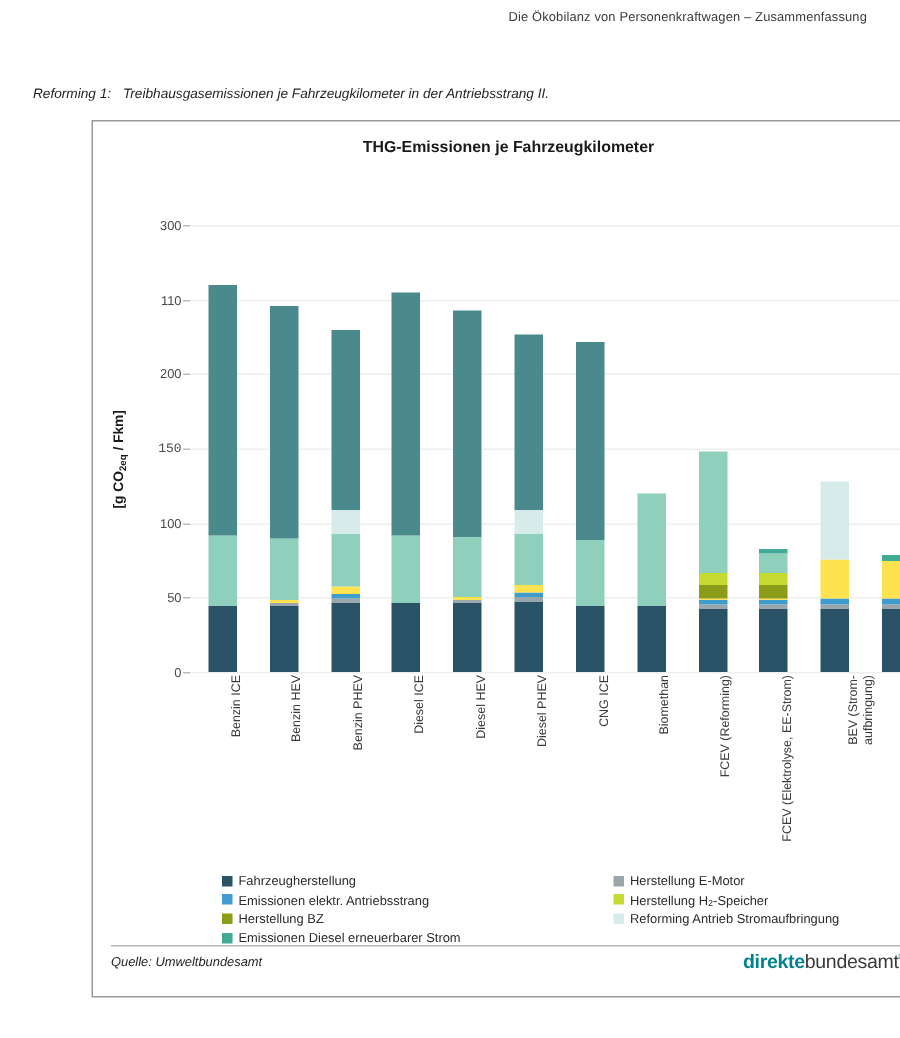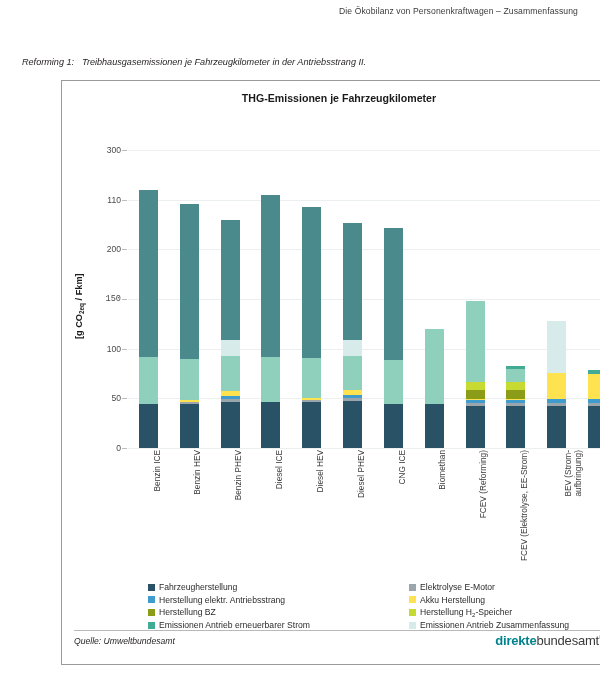"Elektrolyse E-Motor" span.lbl { text: Elektrolyse -> Herstellung }
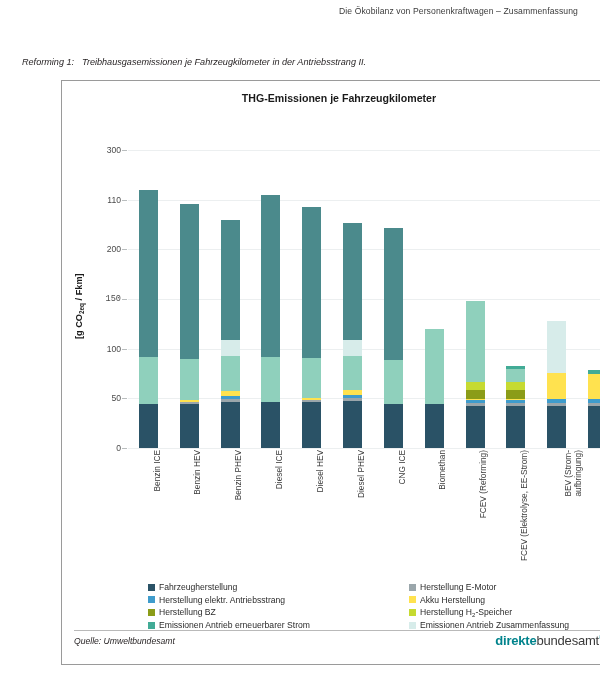"Herstellung elektr. Antriebsstrang" span.lbl { text: Herstellung -> Emissionen }
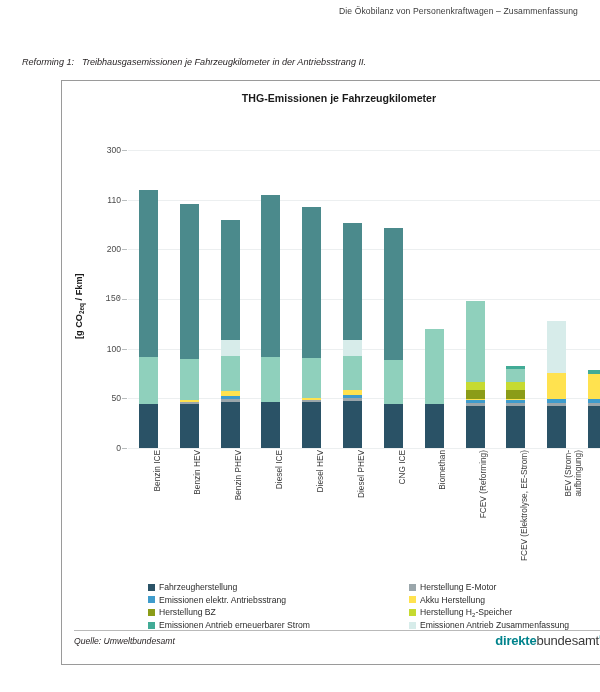"Akku Herstellung" div.legend-item { html: <div> <span></span> <span>Akku Herstellung</span> </div> -> none }
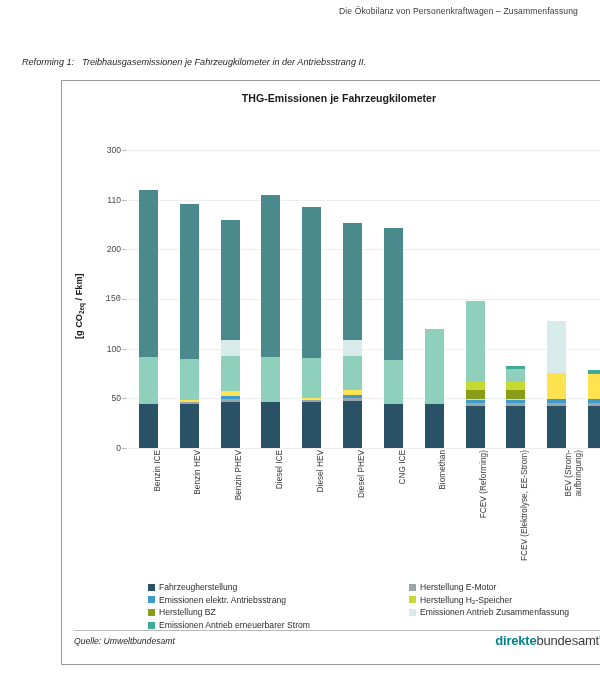"Emissionen Antrieb Zusammenfassung" span.lbl { text: Emissionen Antrieb Zusammenfassung -> Reforming Antrieb Stromaufbringung }
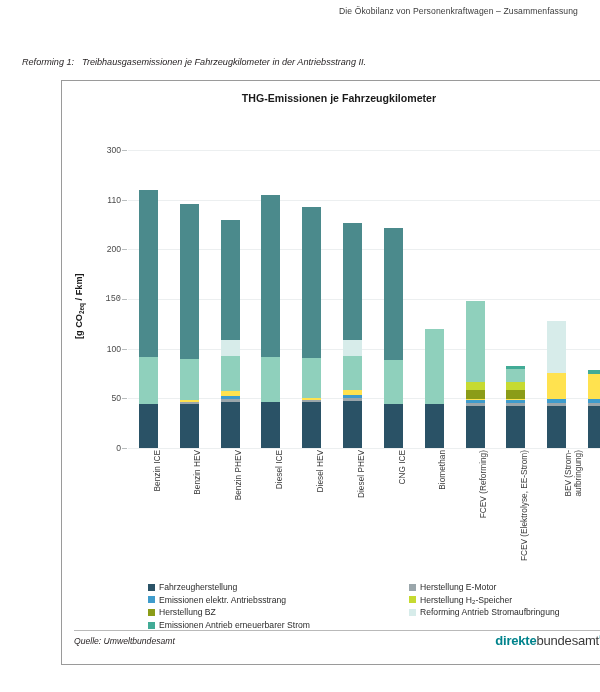"Emissionen Antrieb erneuerbarer Strom" span.lbl { text: Antrieb -> Diesel }
